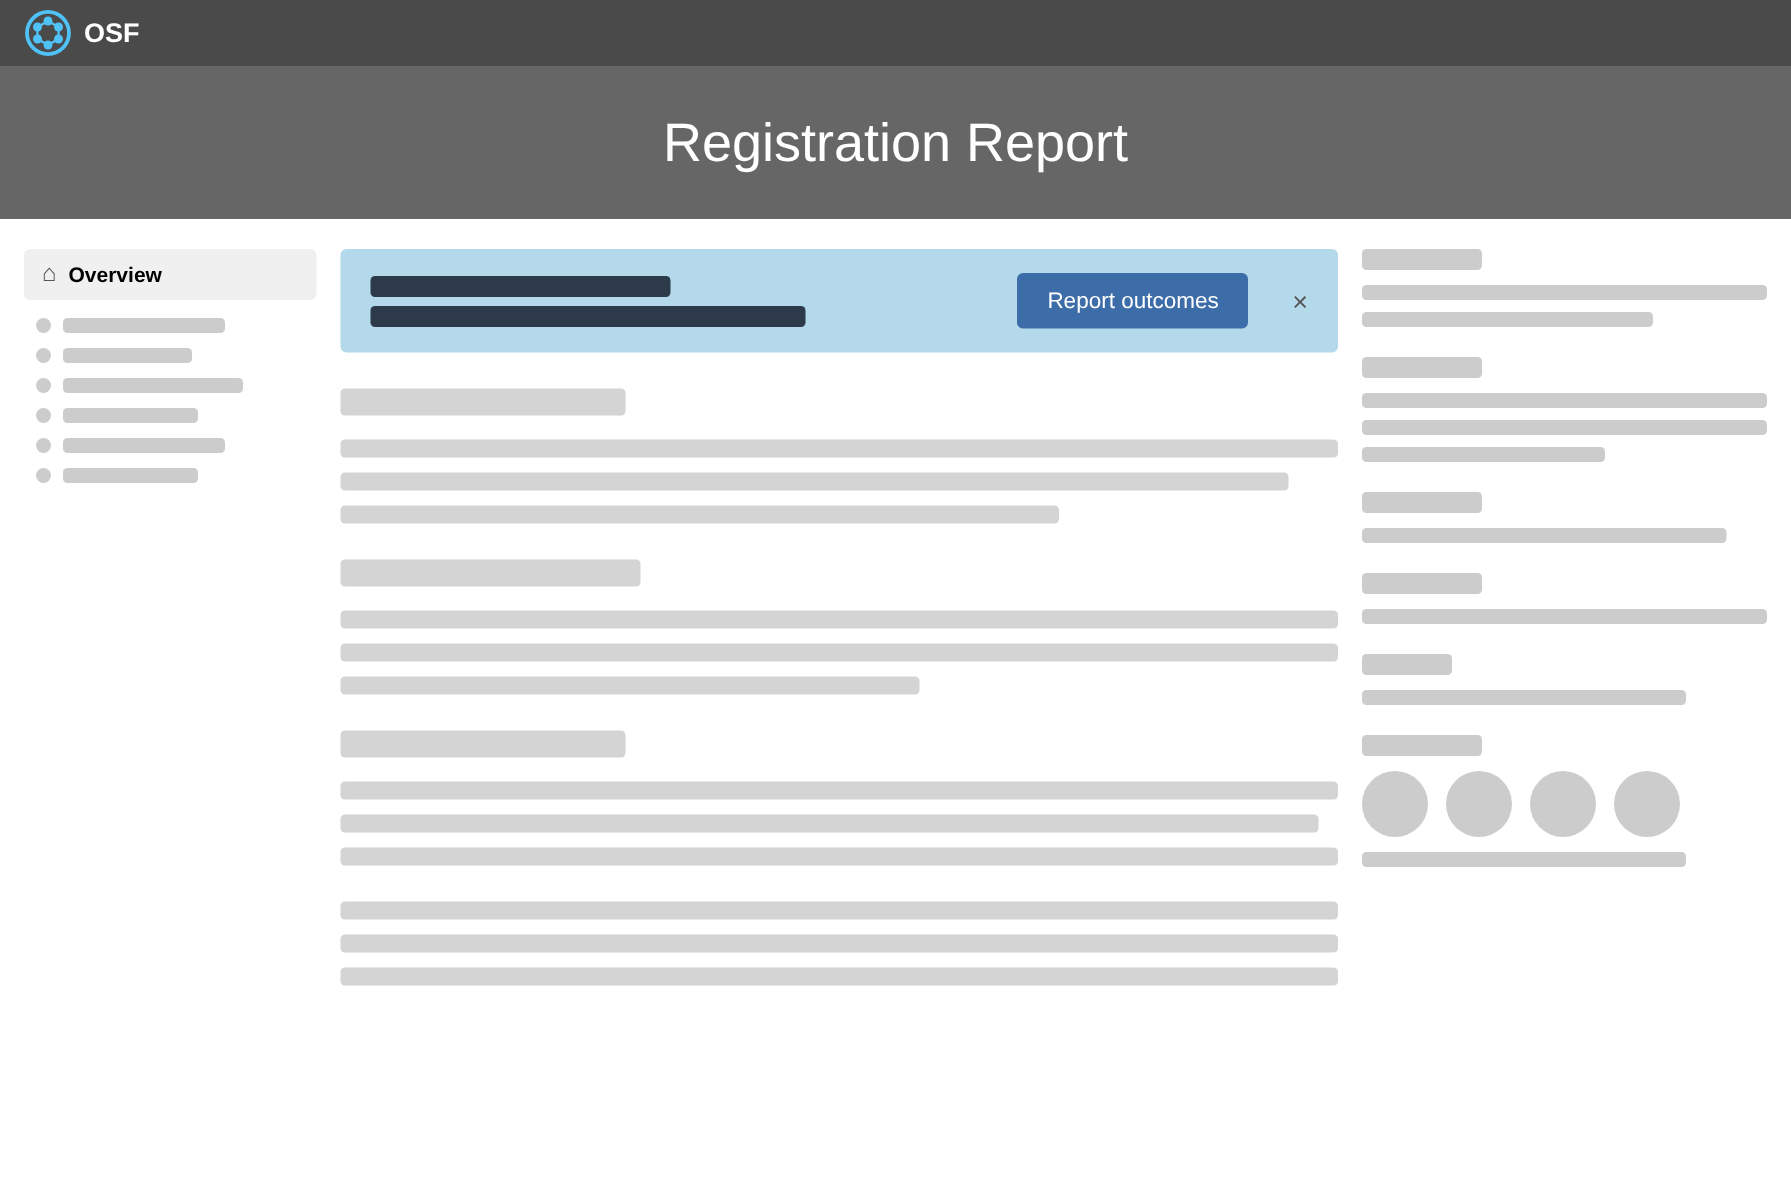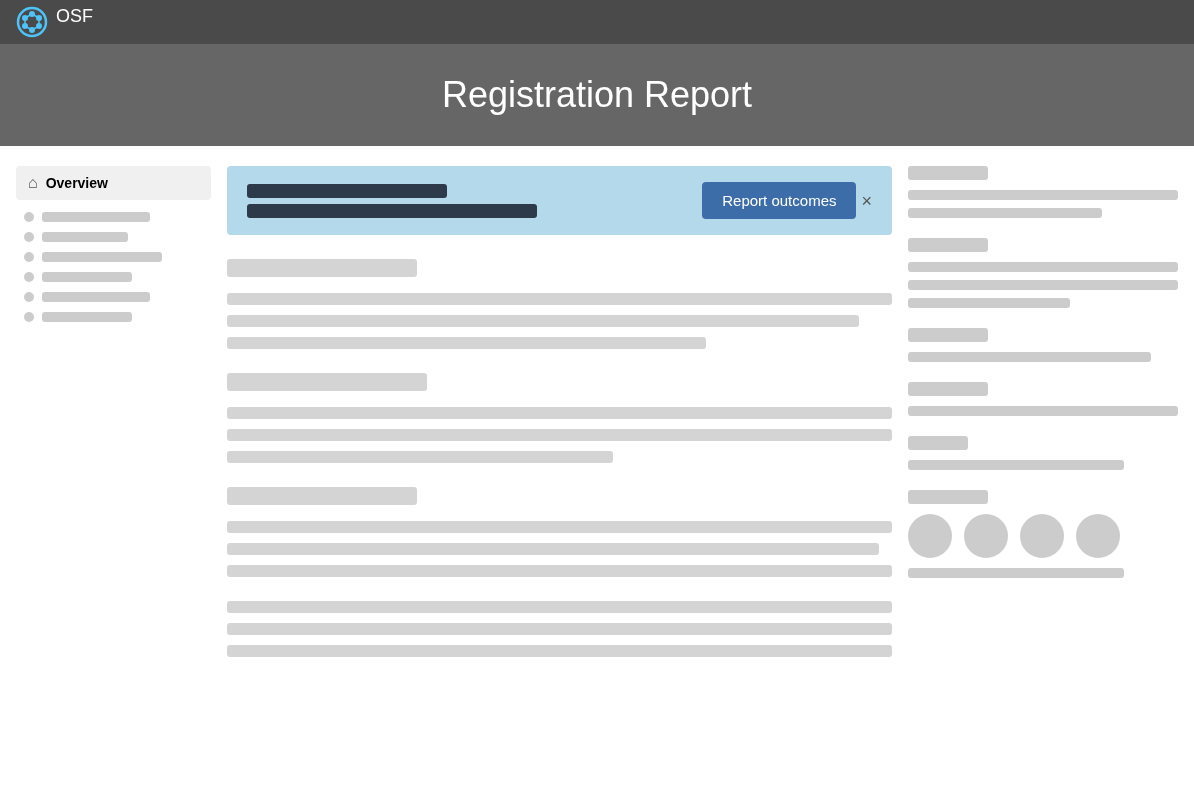"OSF" .osf-logo { align-items: none -> center; font-weight: normal -> bold }
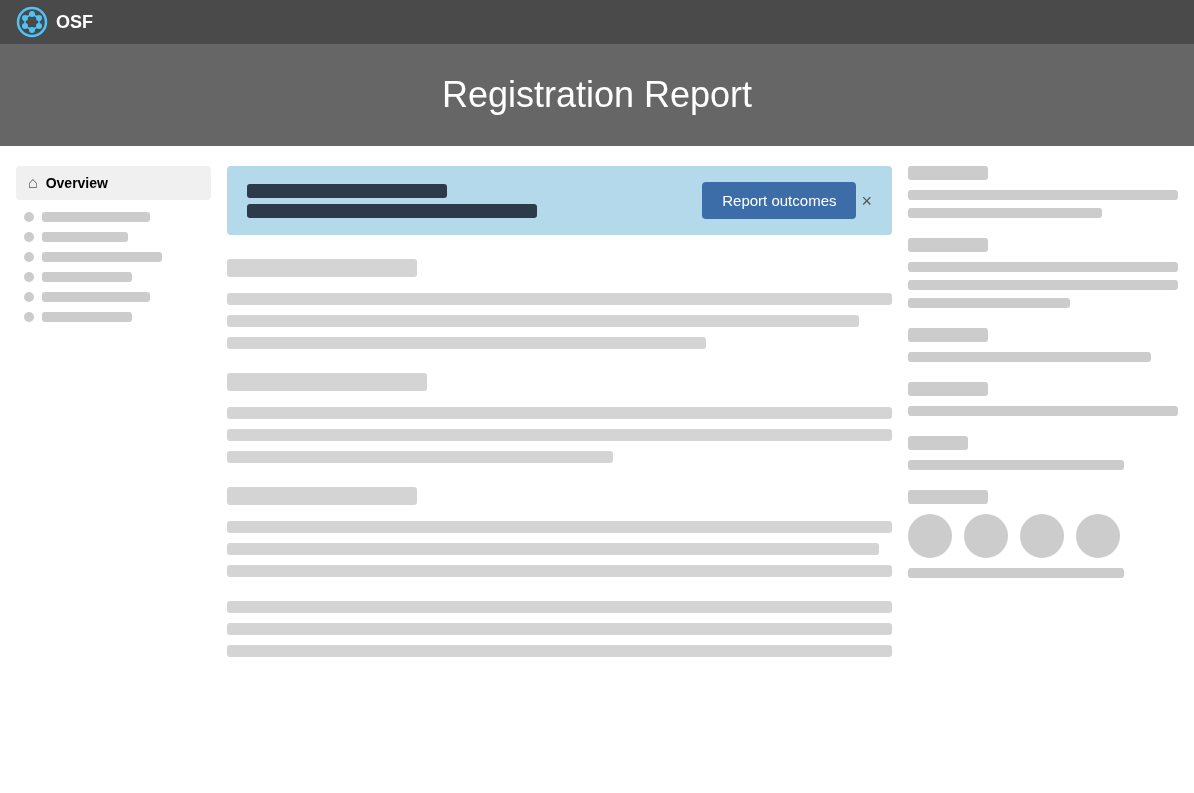"Report outcomes" .alert-actions { gap: 5px -> 29px }
